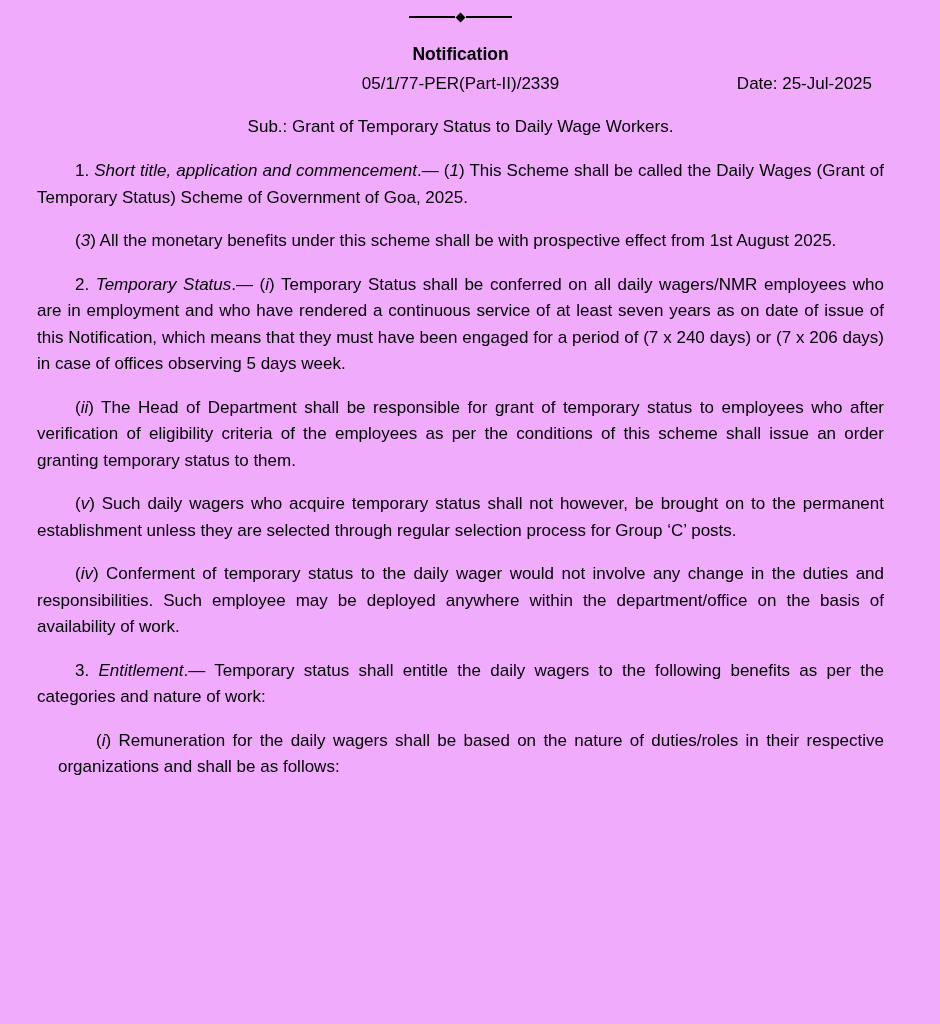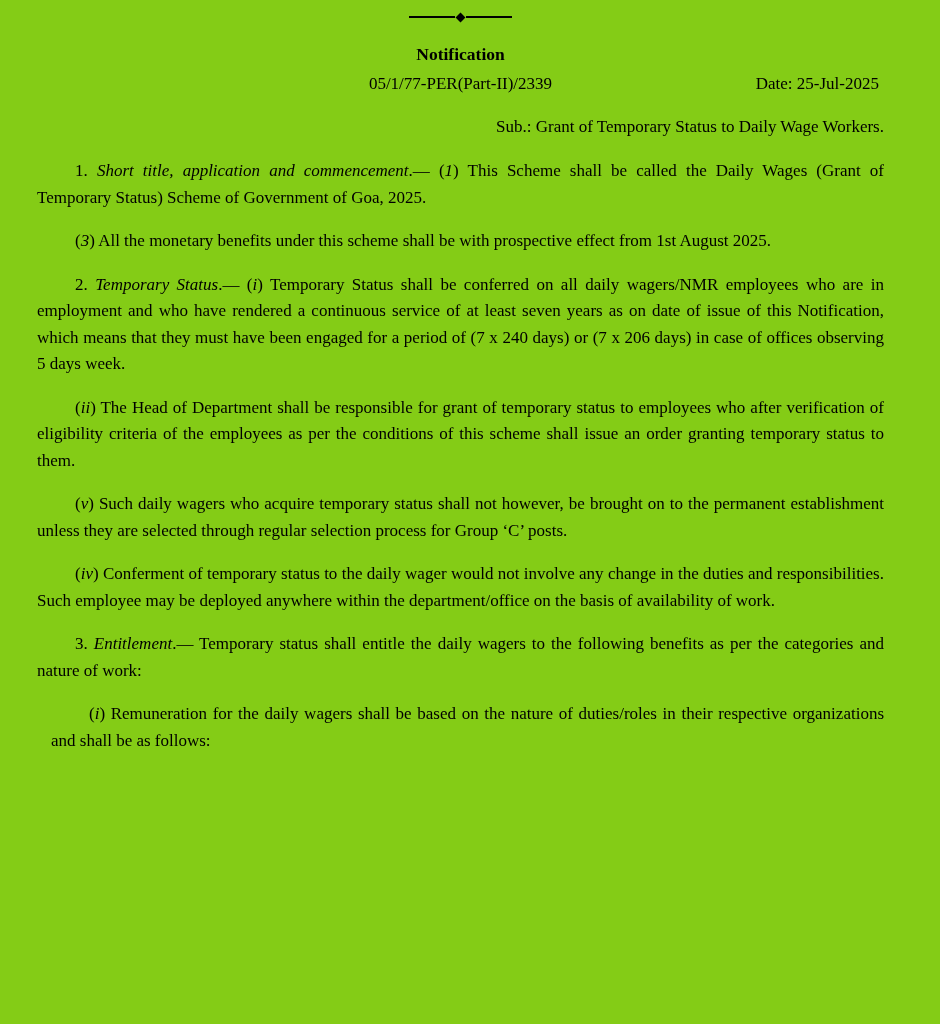"Notification" .page { background: #84cc16 -> #f0abfc; font-family: Liberation Serif, serif -> Liberation Sans, sans-serif }
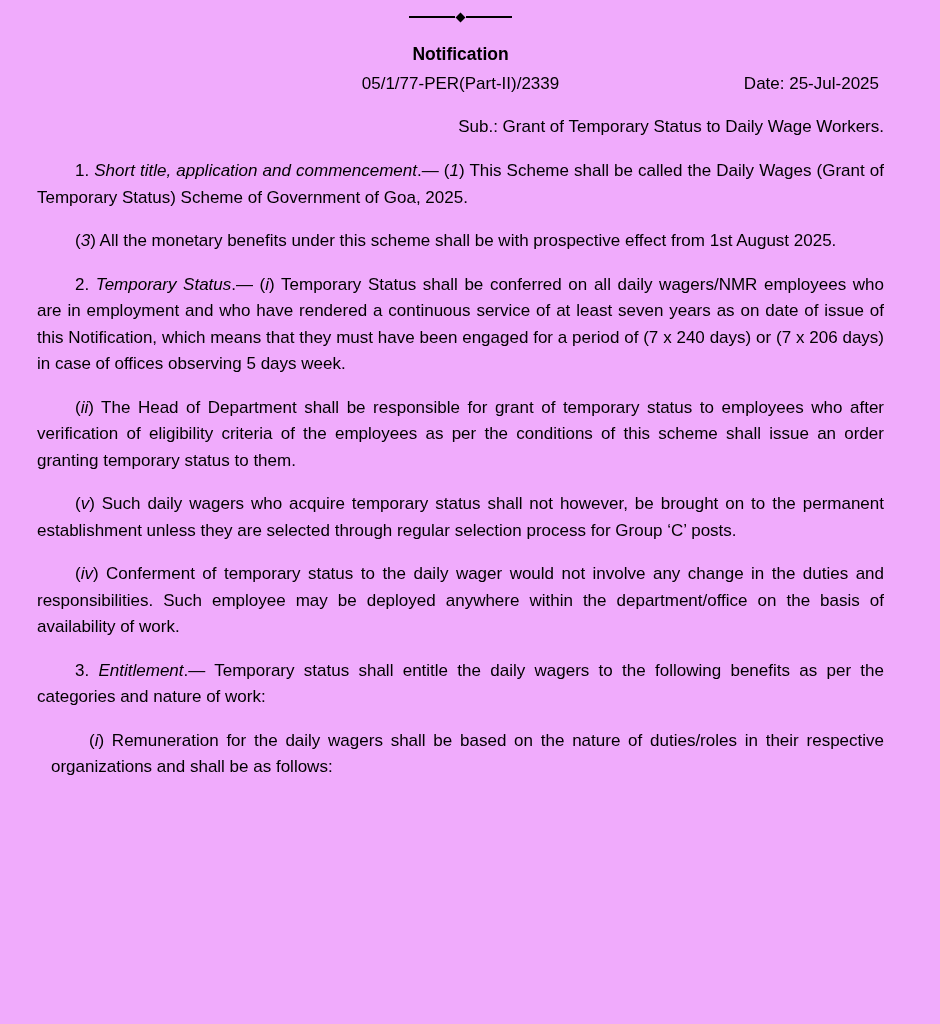"Date: 25-Jul-2025" .ref-row .date { right: 5px -> 12px }
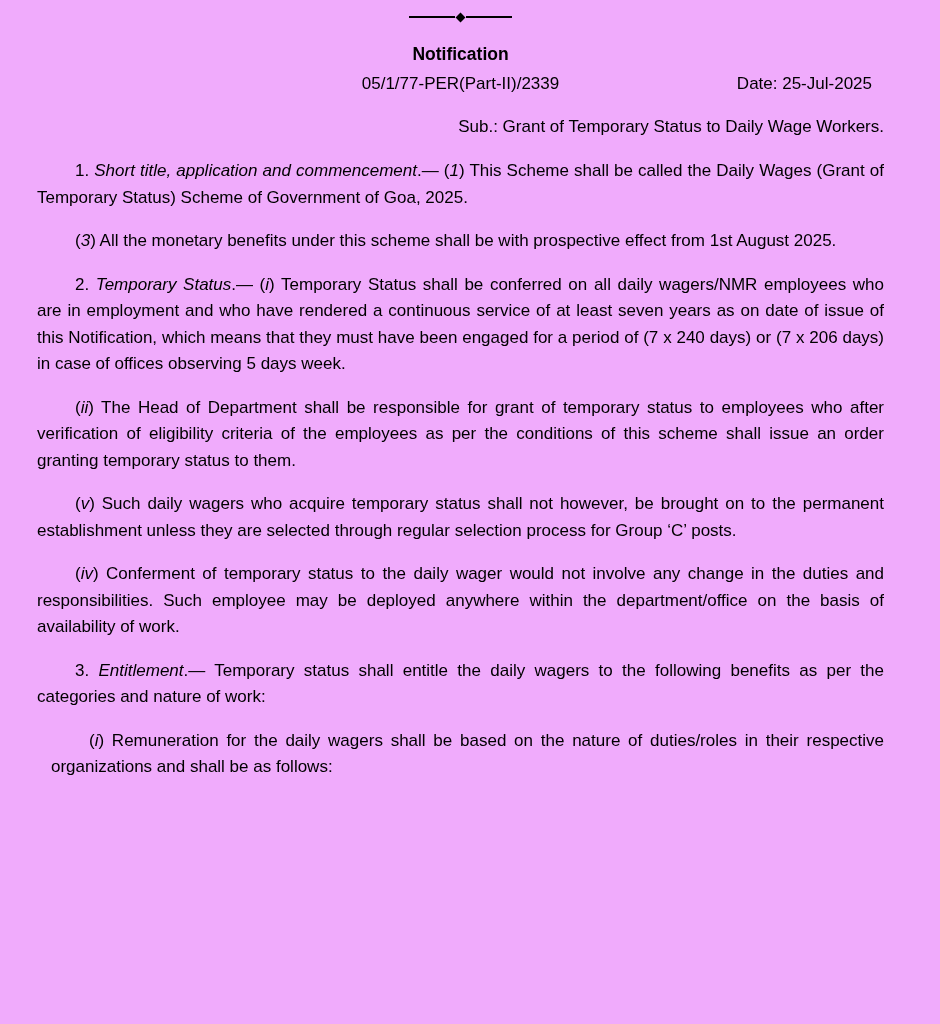"Sub.: Grant of Temporary Status" .subject { text-align: right -> center }
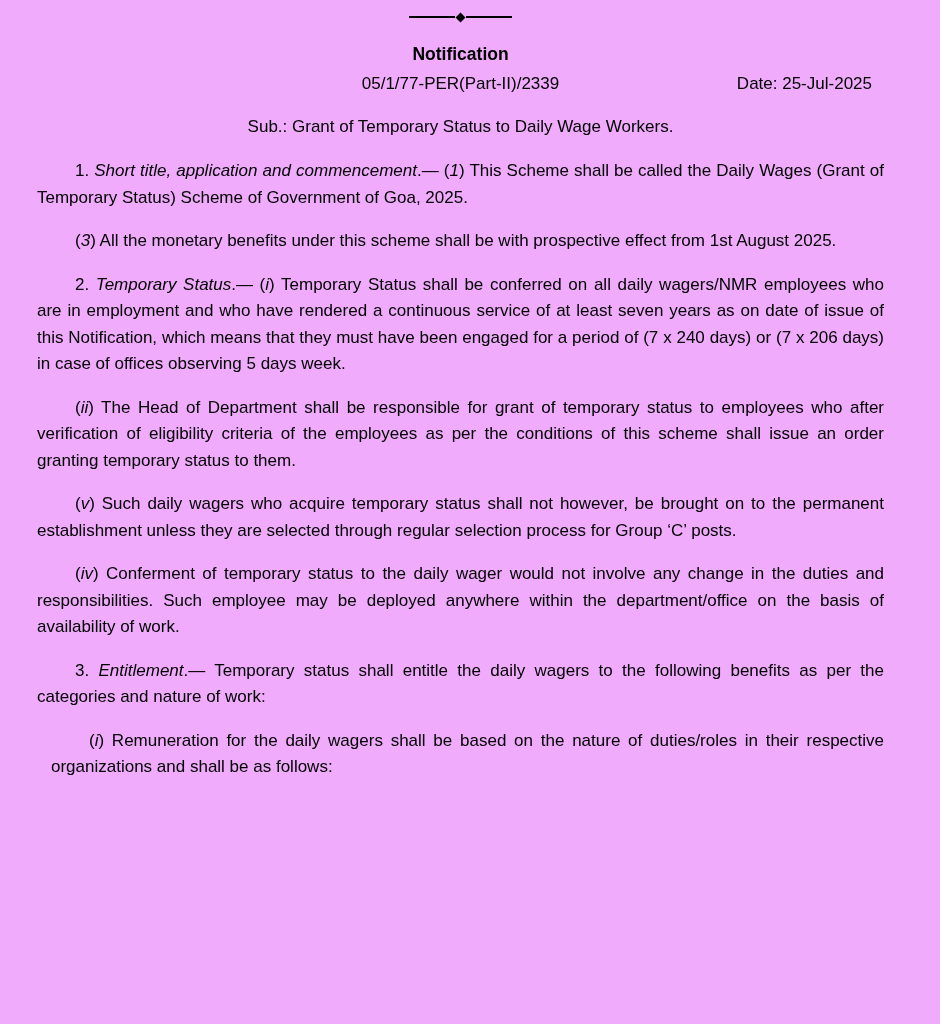"(i) Remuneration for the daily" .doc-body p.indented { margin-left: 14px -> 21px }
